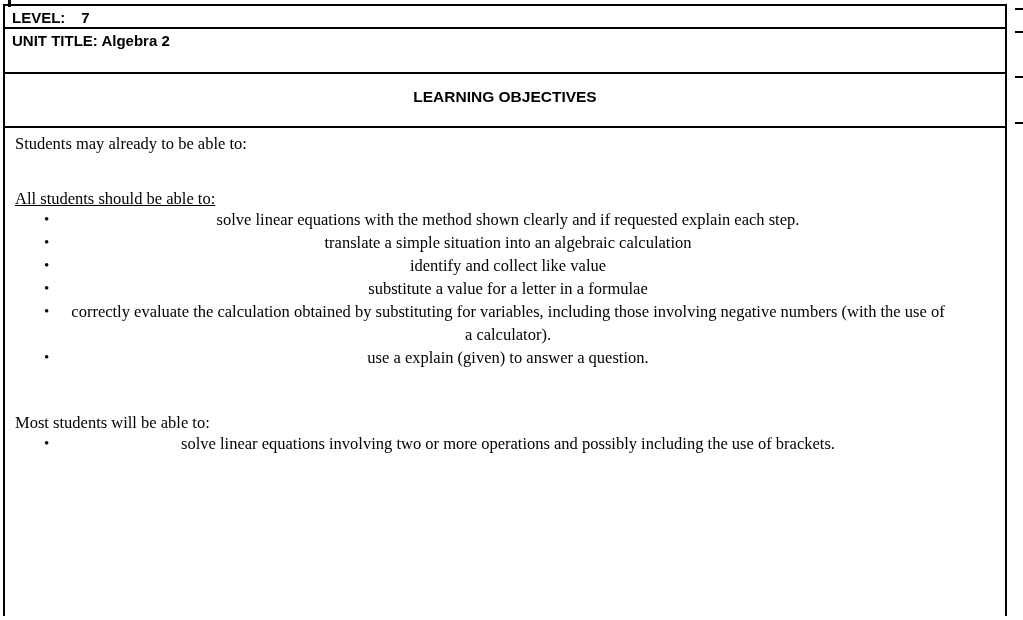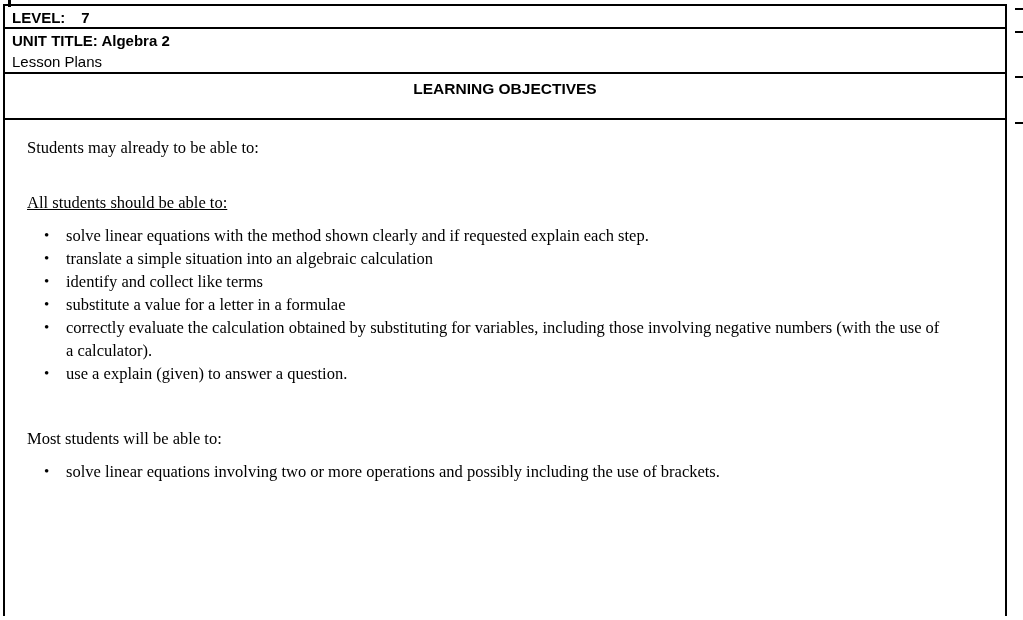"Lesson Plans" div { html: <div>Lesson Plans</div> -> none }
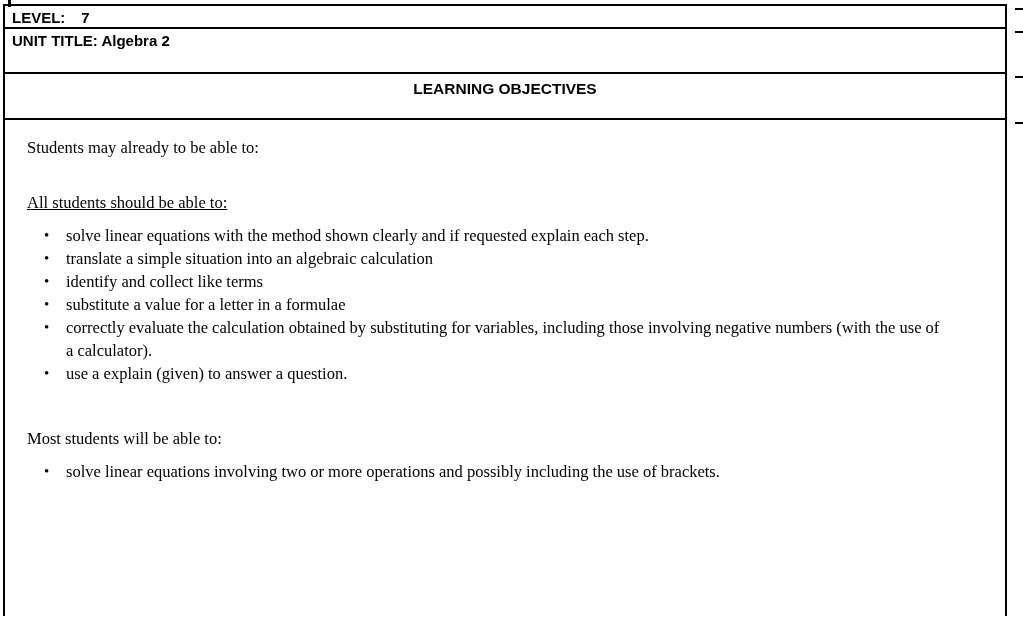"LEARNING OBJECTIVES" .row-heading { margin-top: none -> 8px }
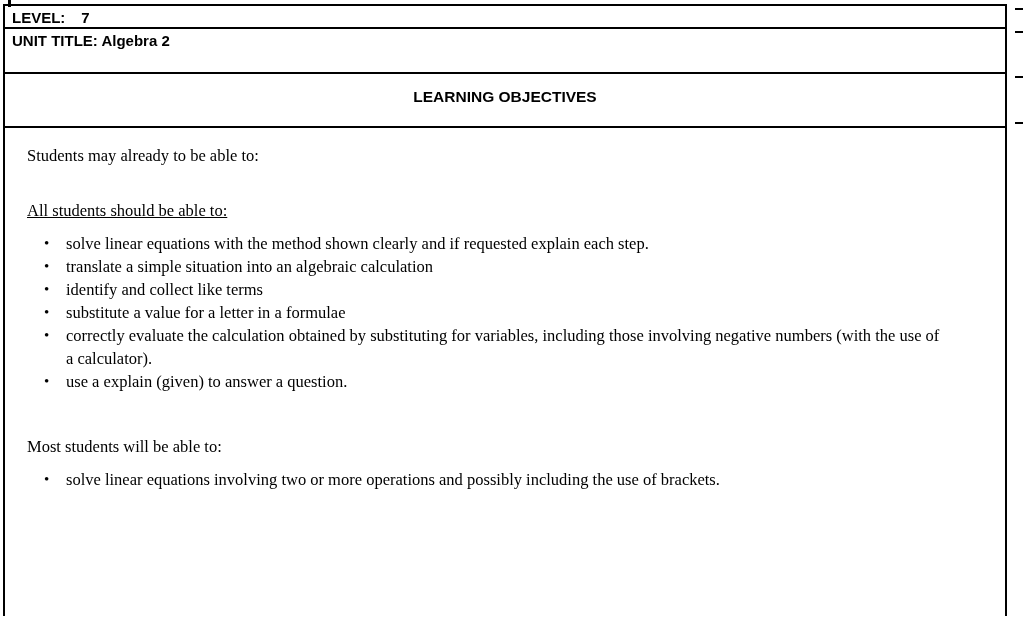"Students may already to be" .row-content p { margin: 12px -> 0 }
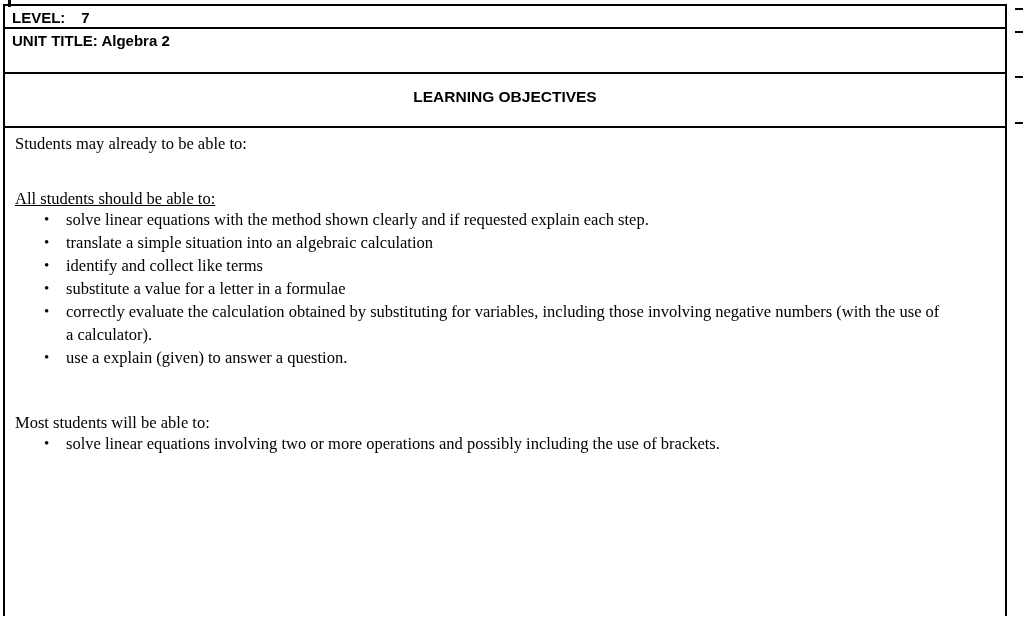"solve linear equations with the" .li-text { text-align: none -> center }
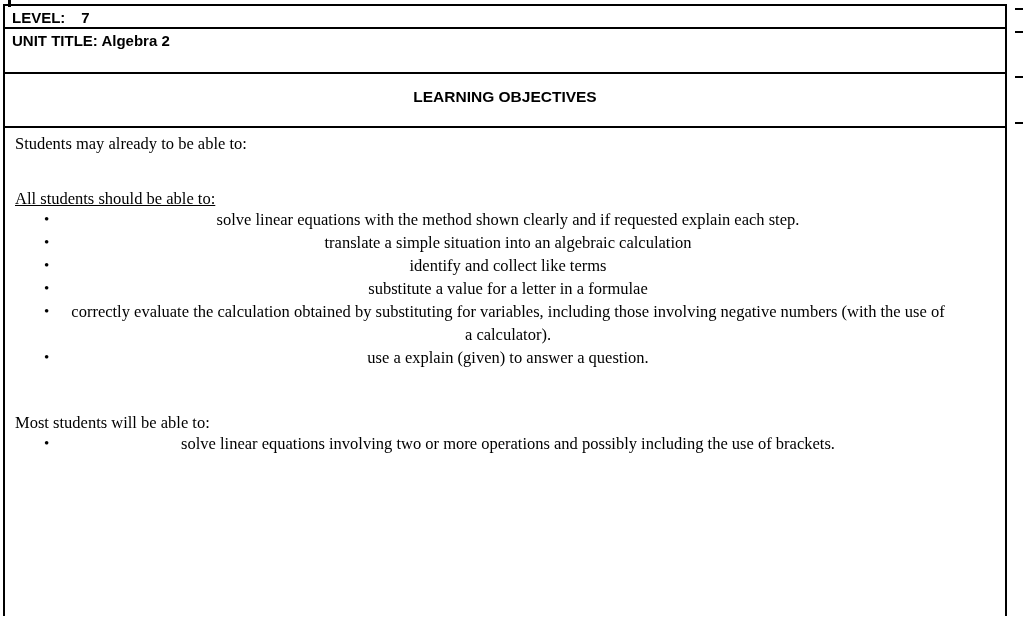"identify and collect like terms" span.li-text { text: terms -> value }
